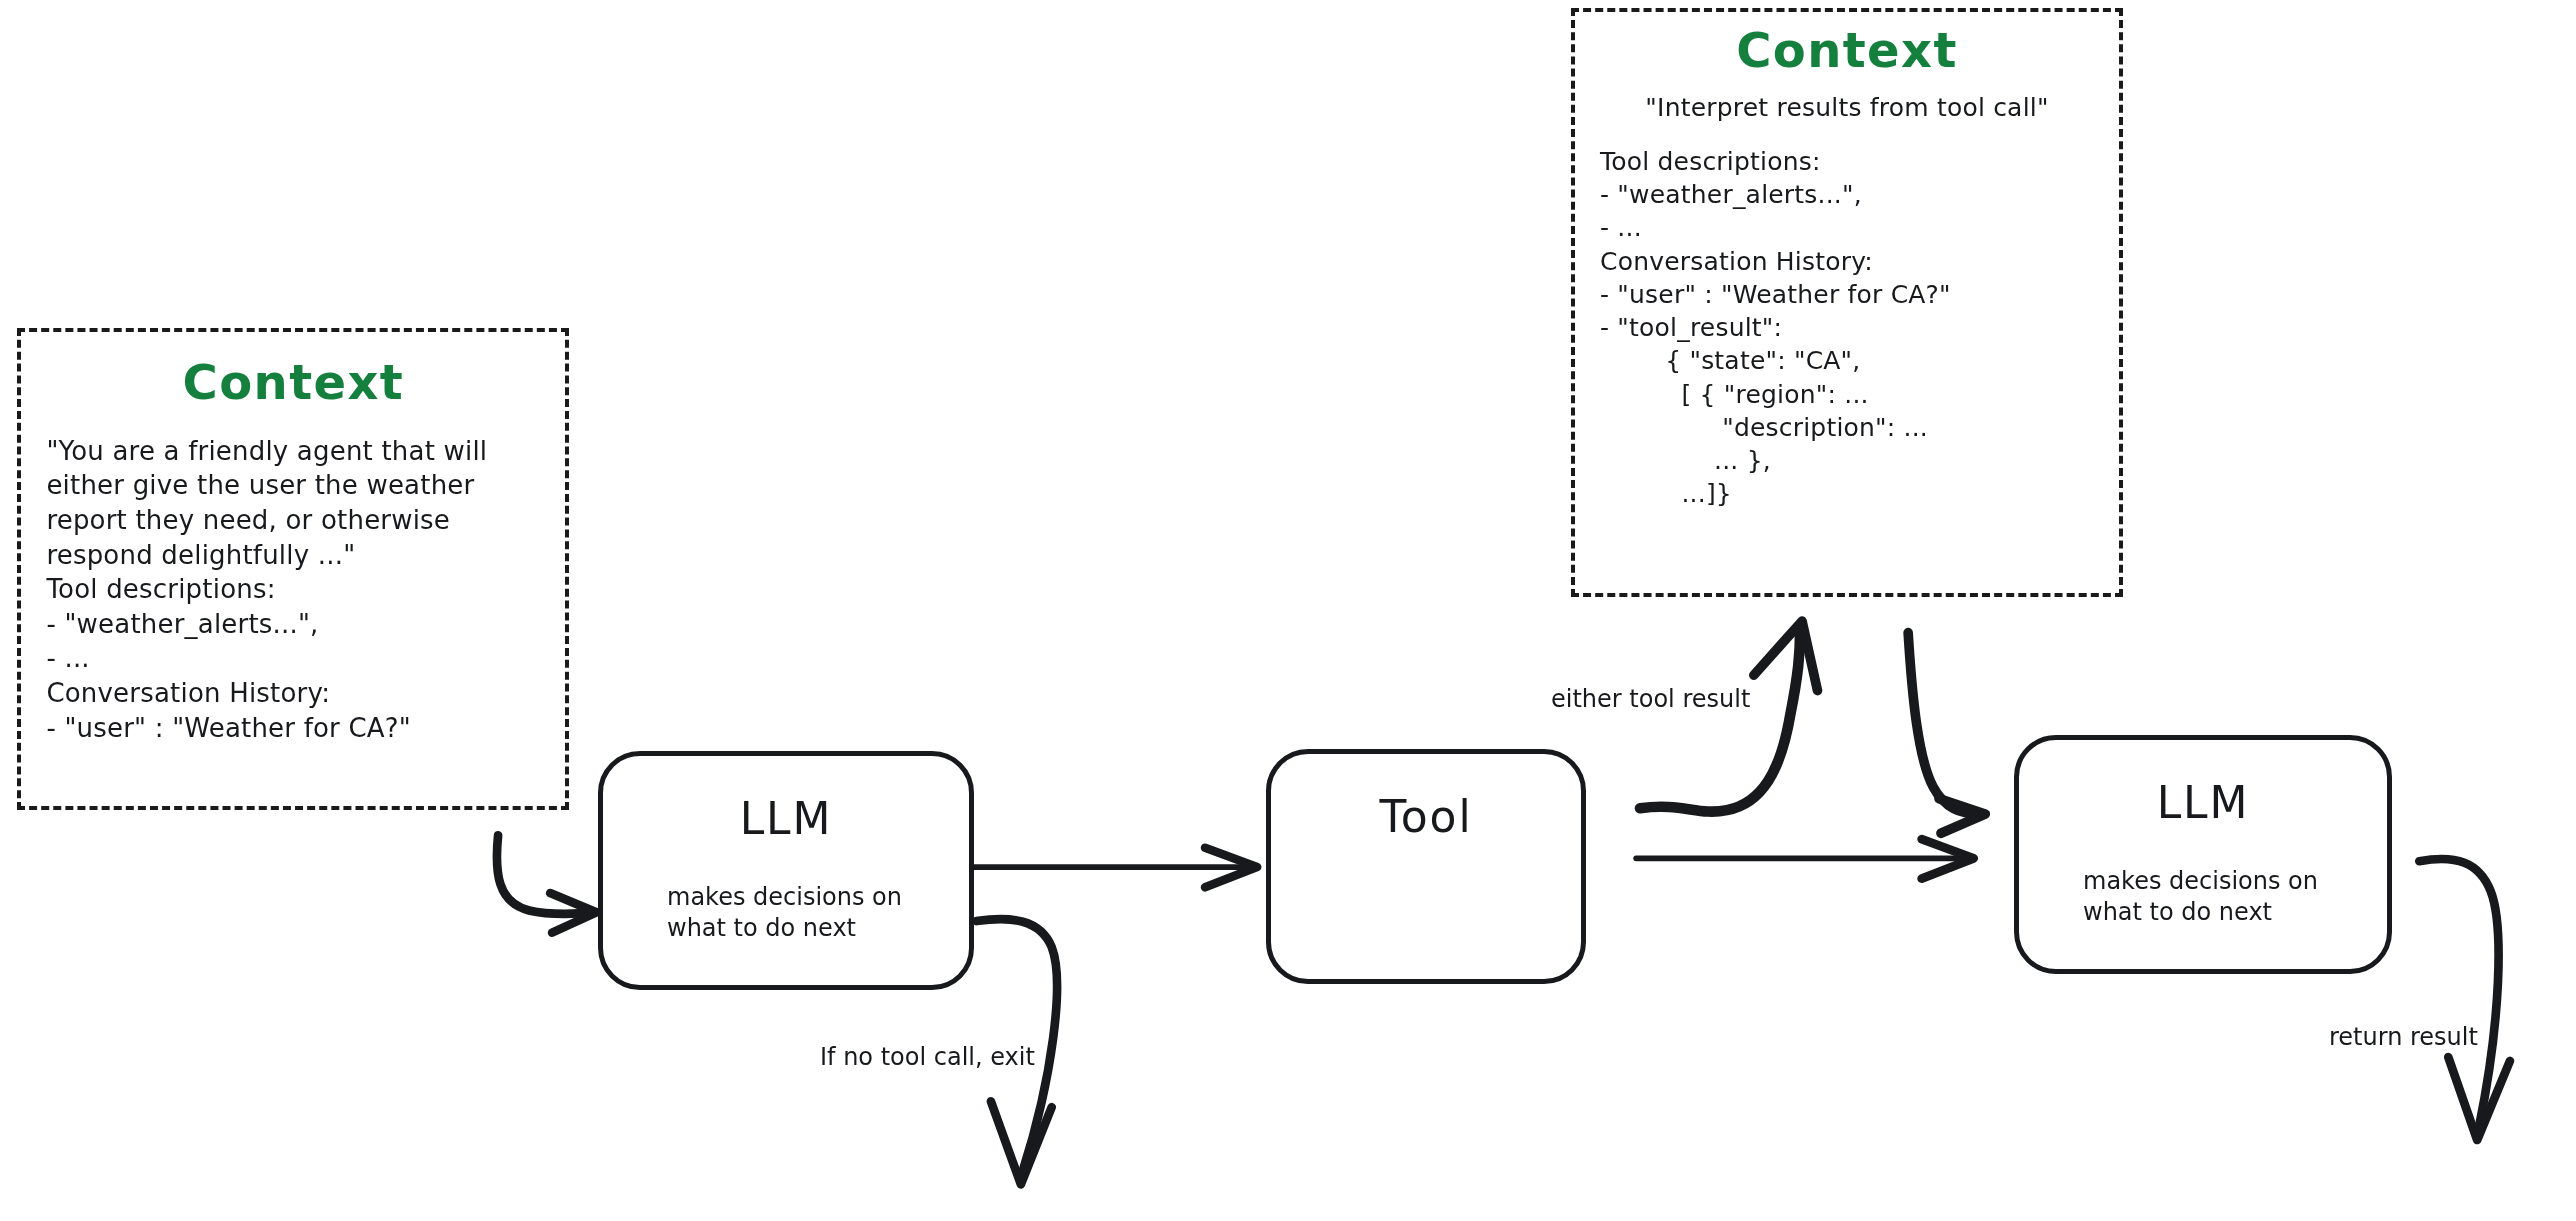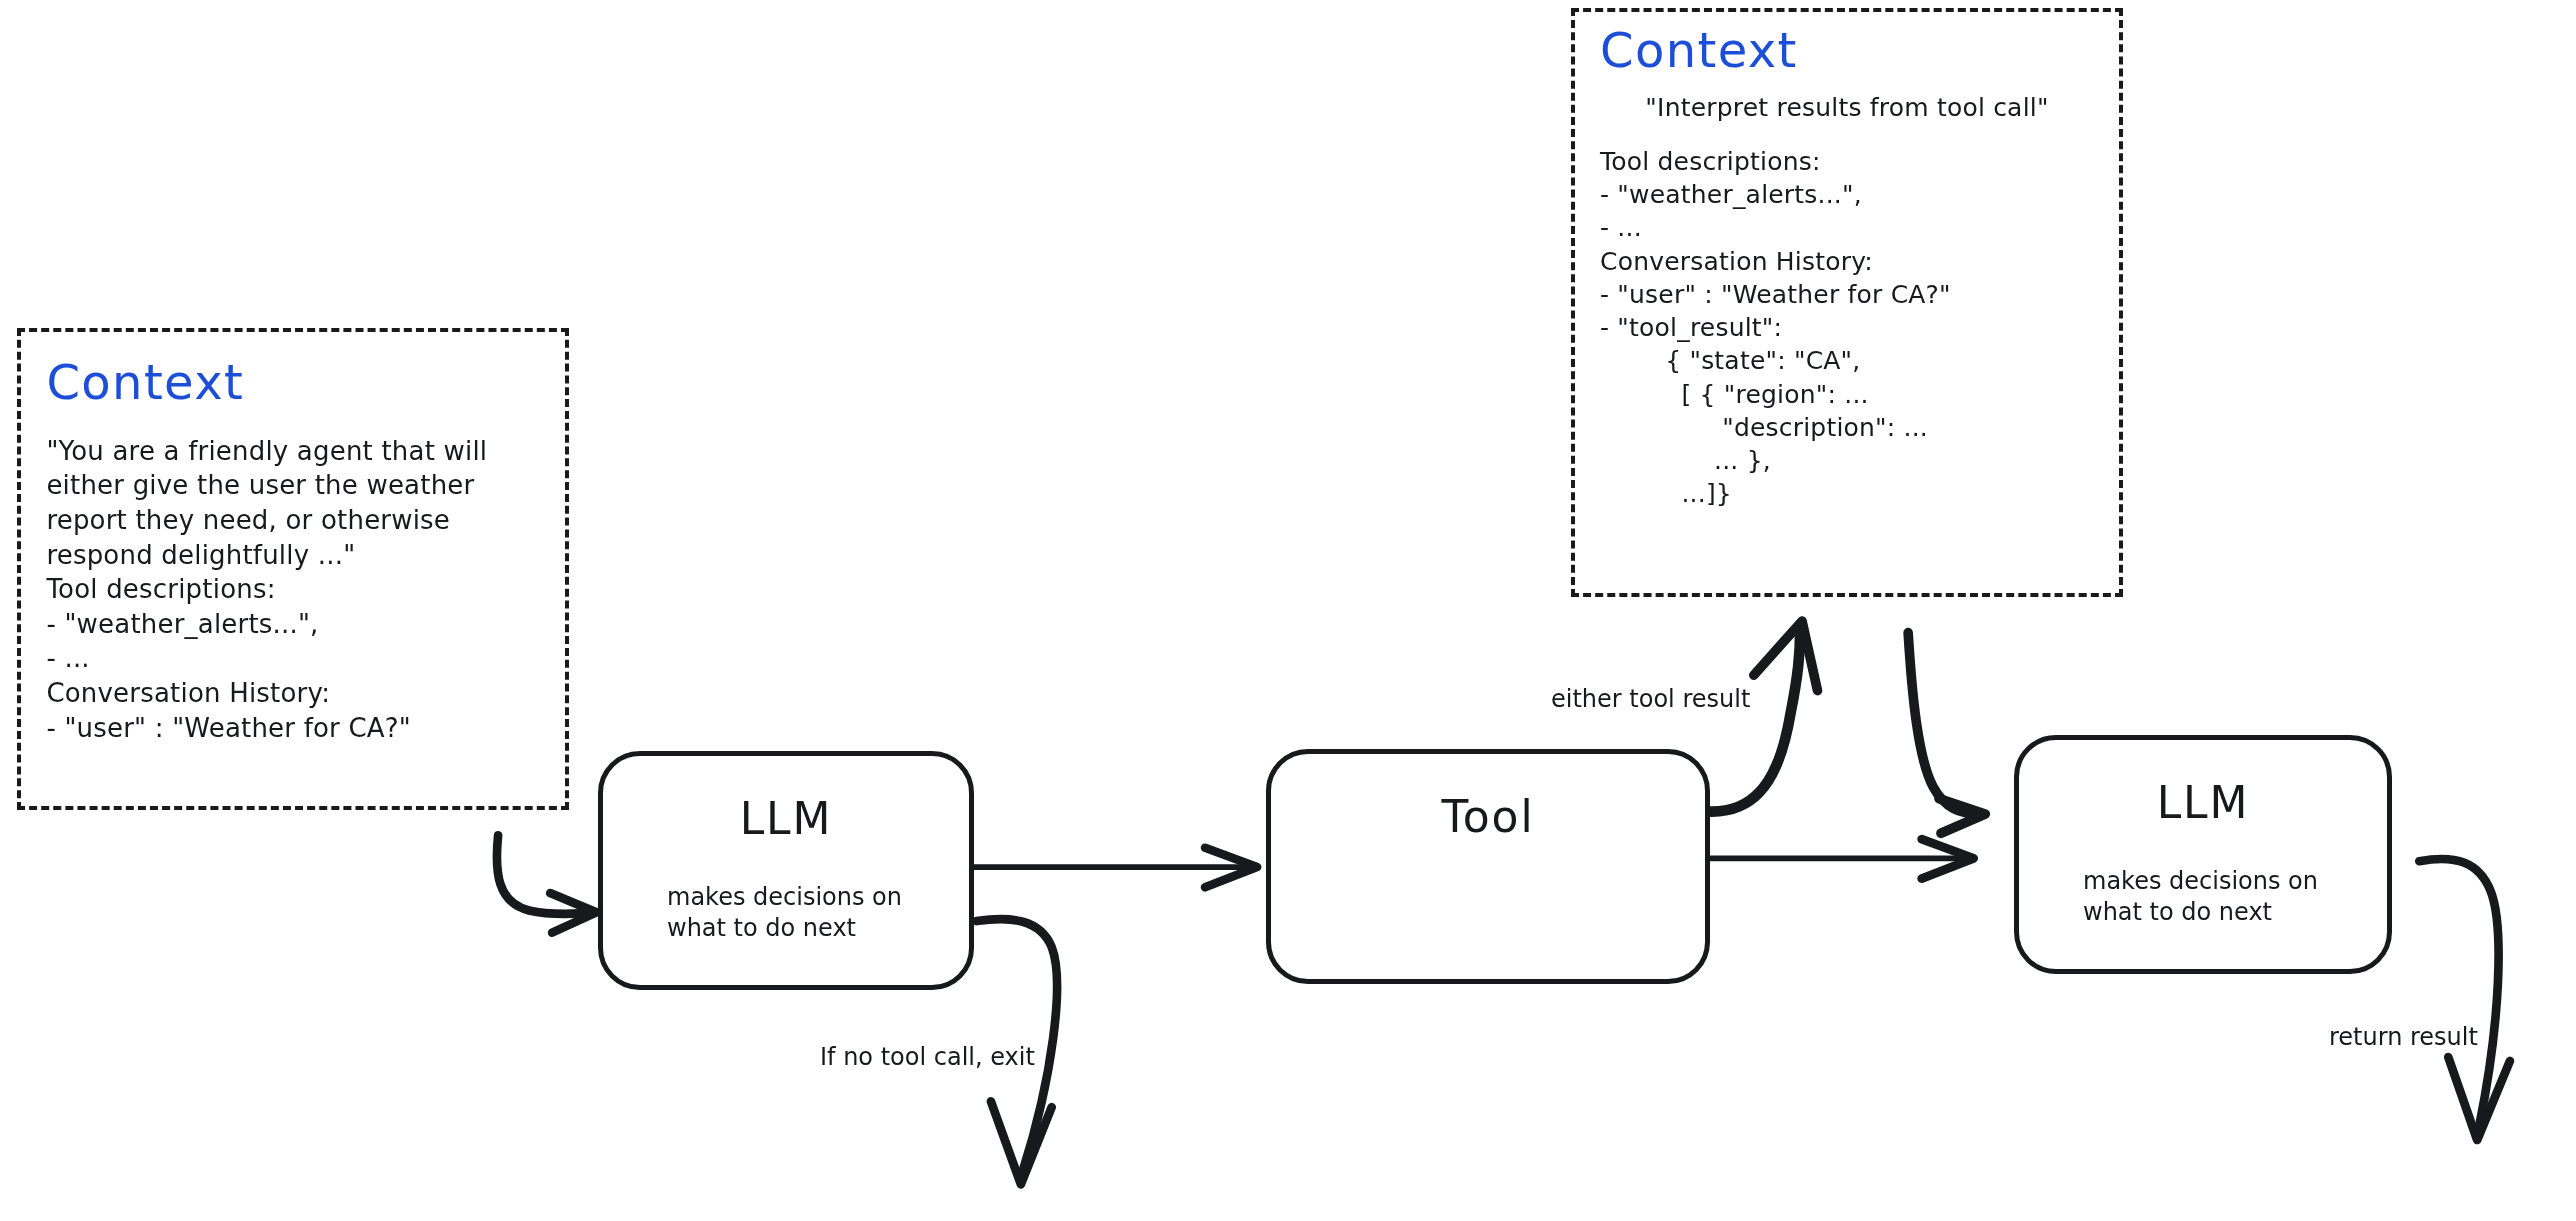"Context" .ctx-title { color: #1d4ed8 -> #15803d; font-weight: 400 -> 700; text-align: left -> center }
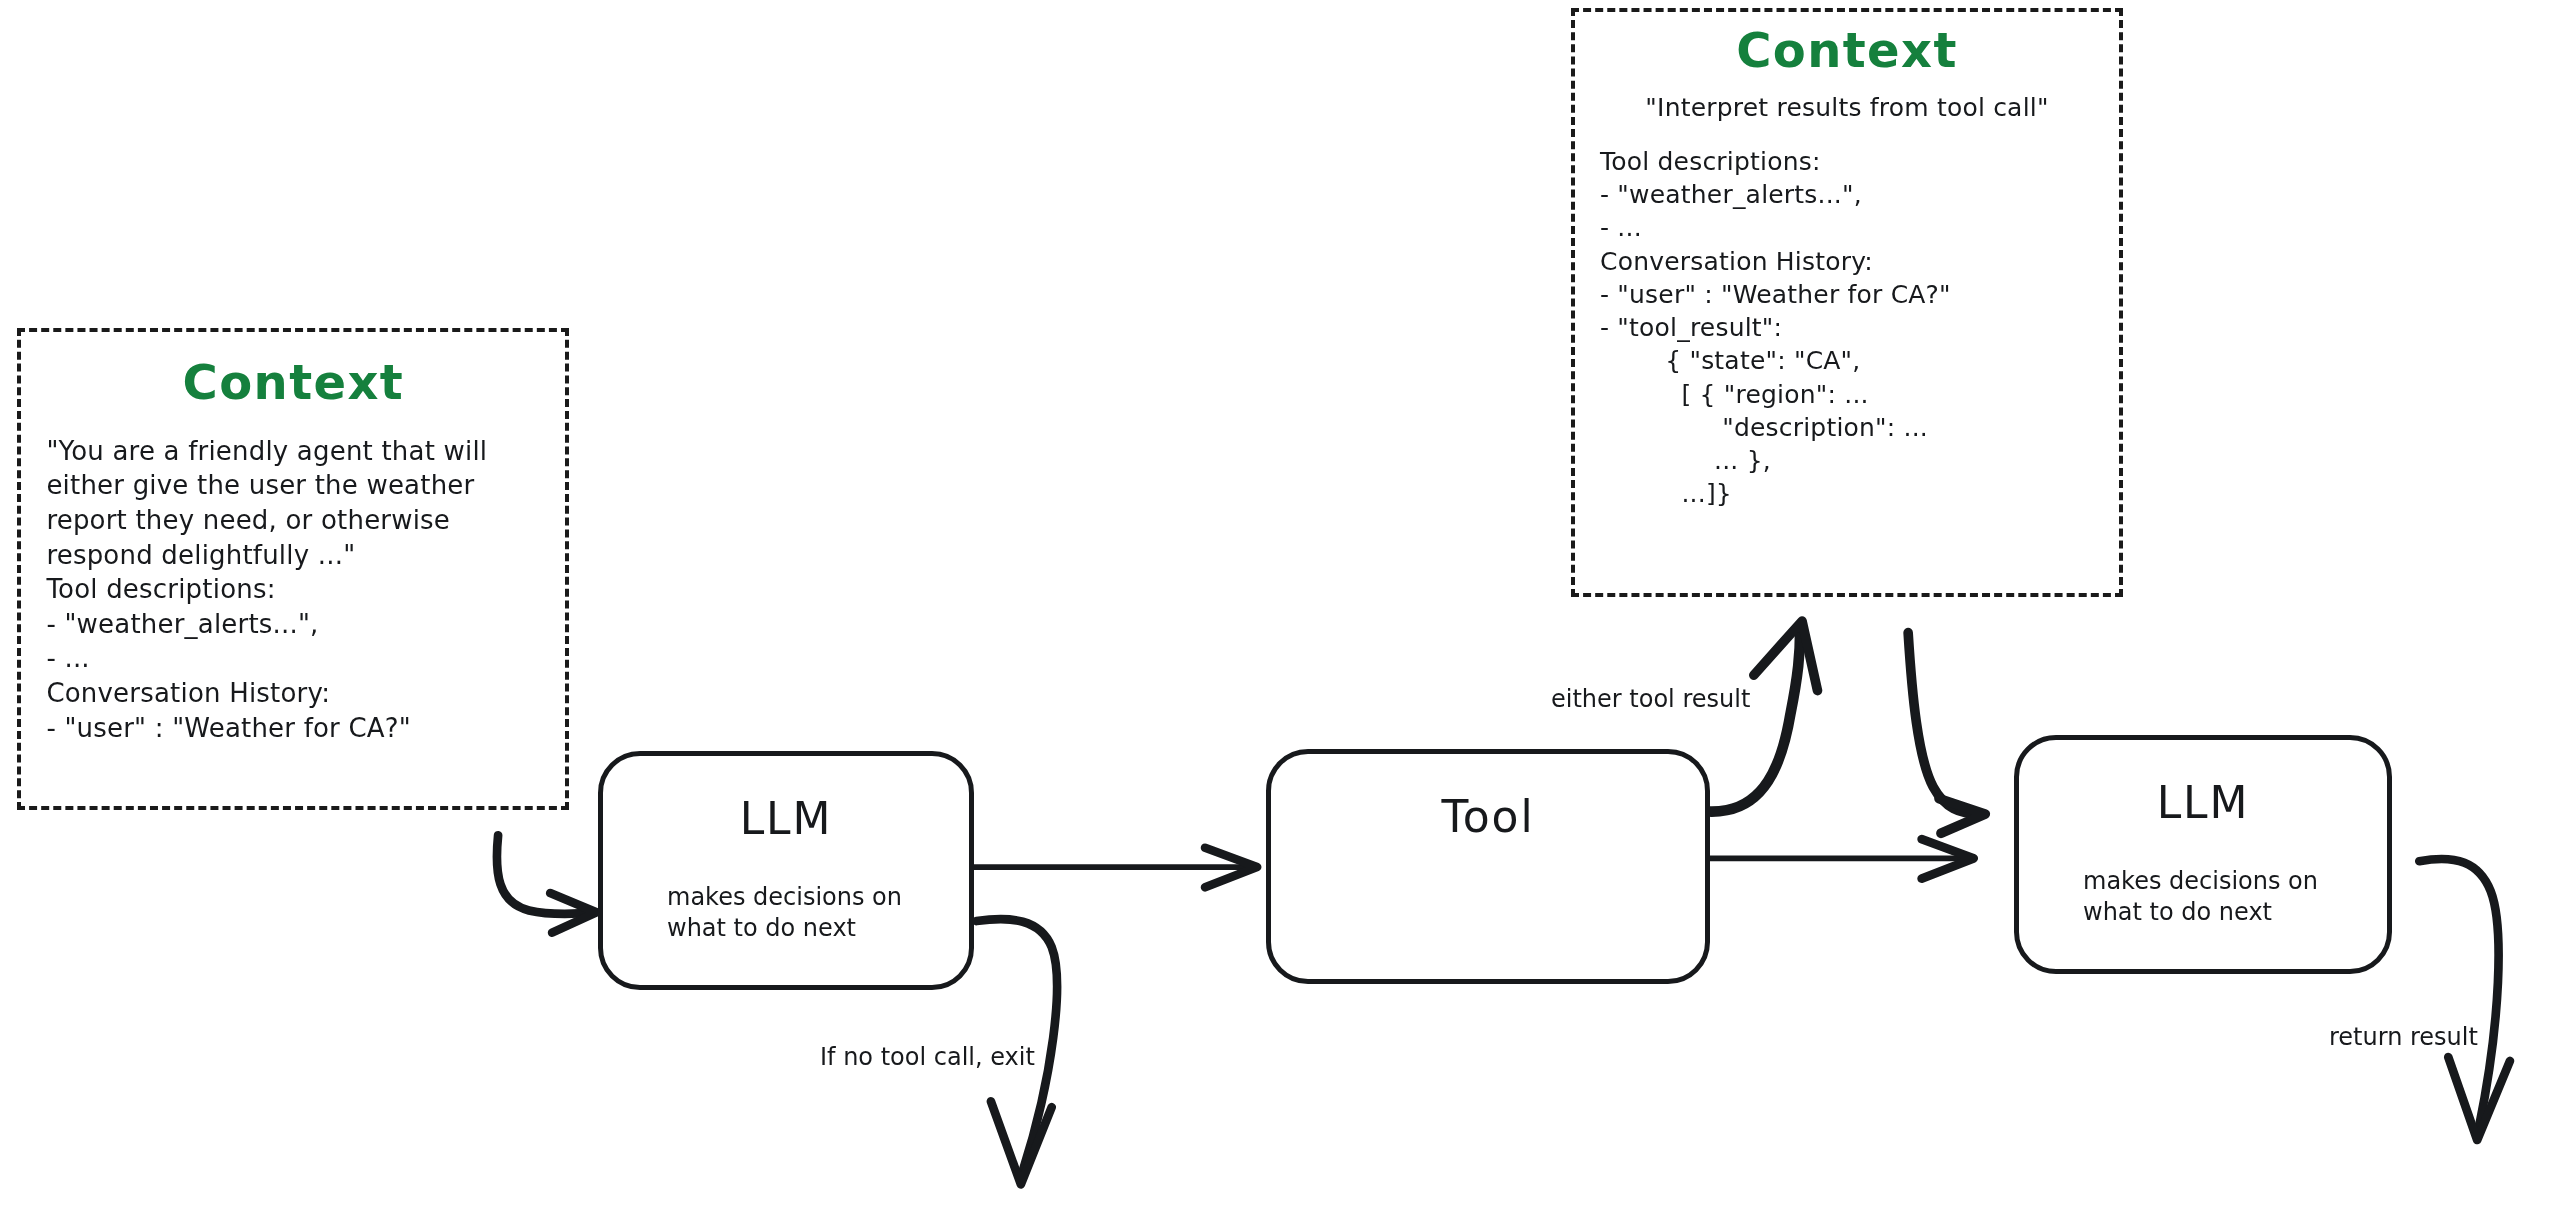"Tool" #node-tool { width: 444px -> 320px }
